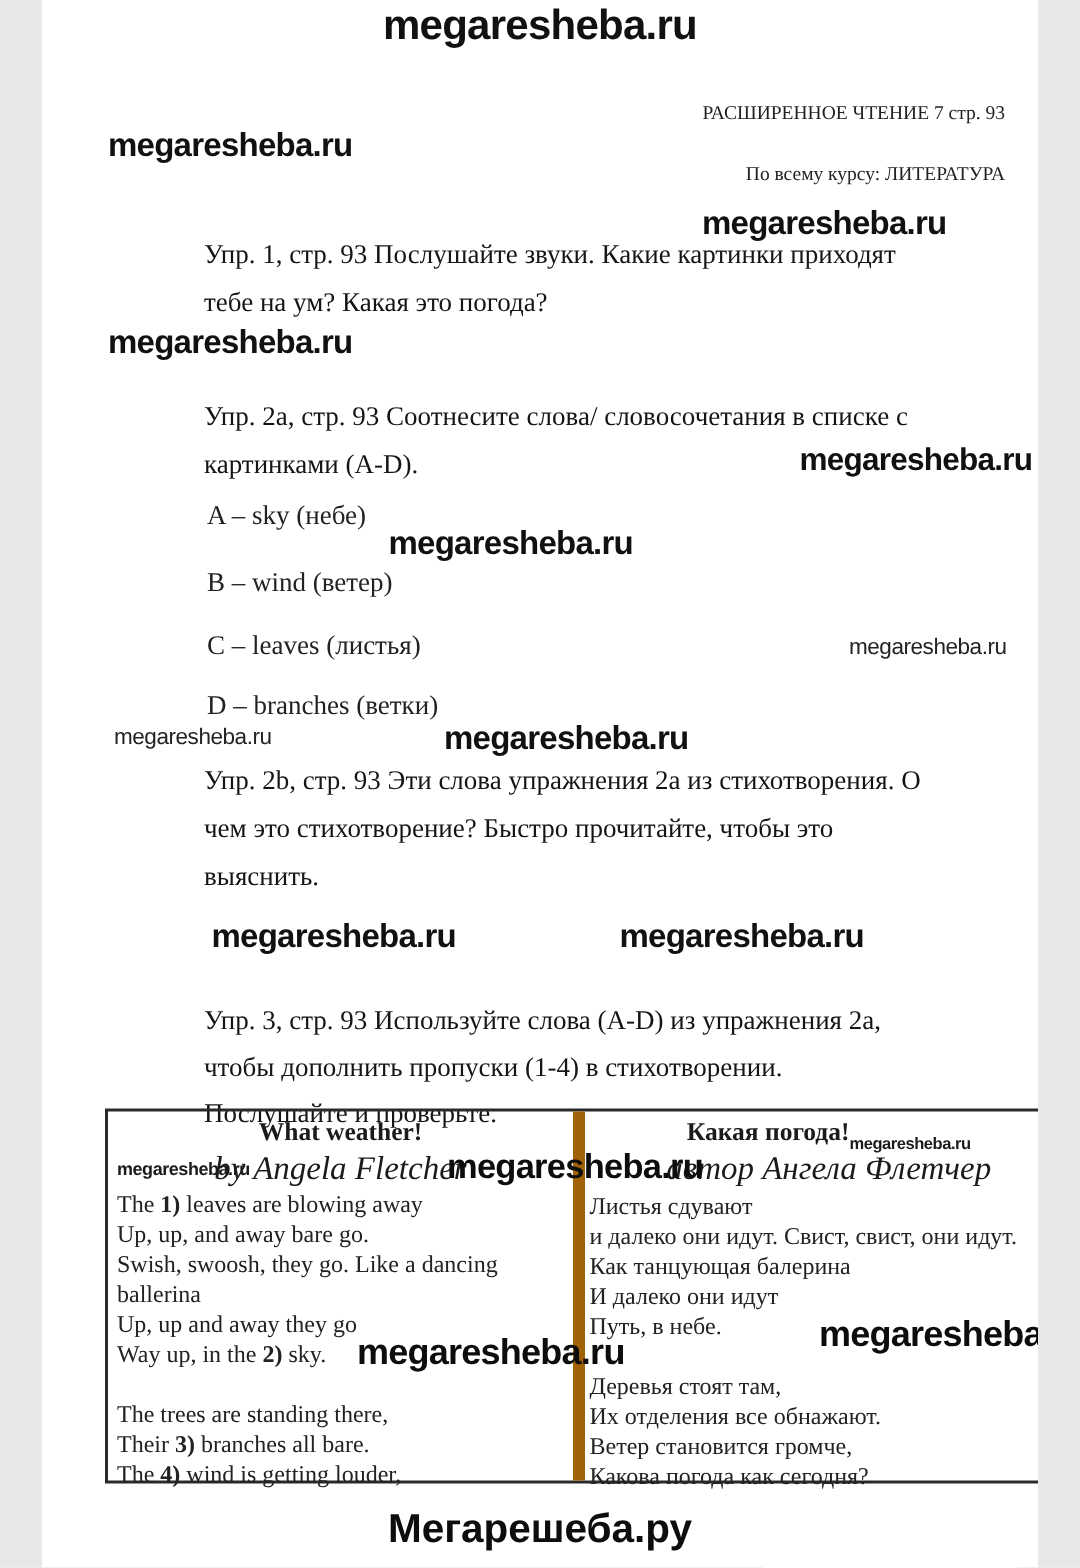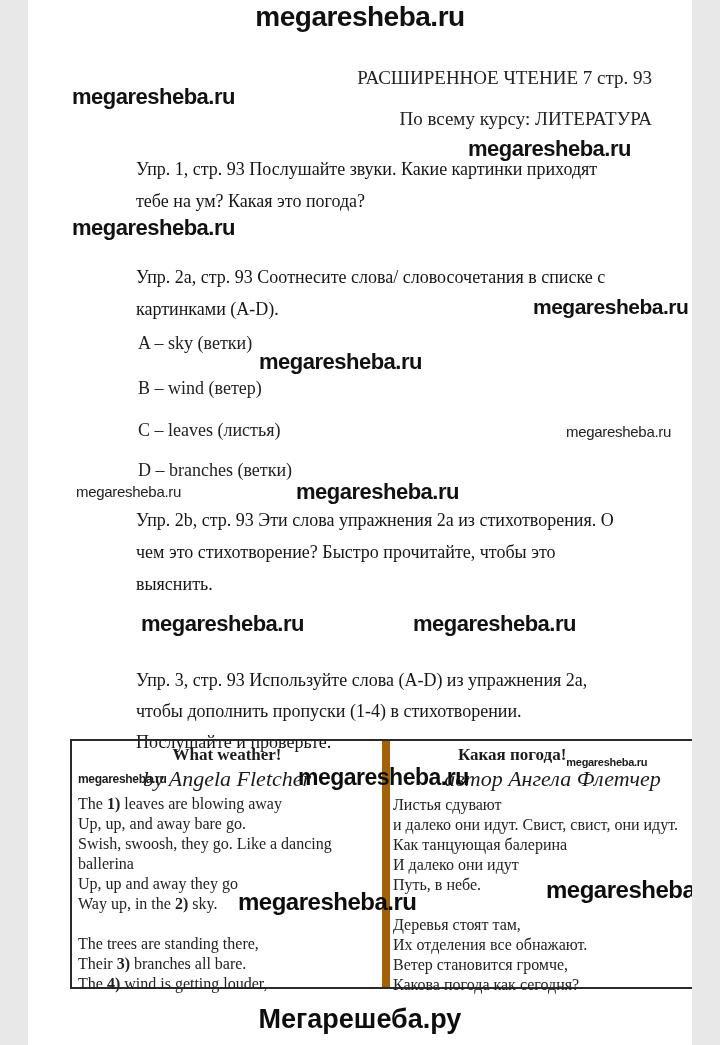"РАСШИРЕННОЕ ЧТЕНИЕ 7 стр. 93" .hdr { font-size: 19px -> 13px; right: 40px -> 22px }
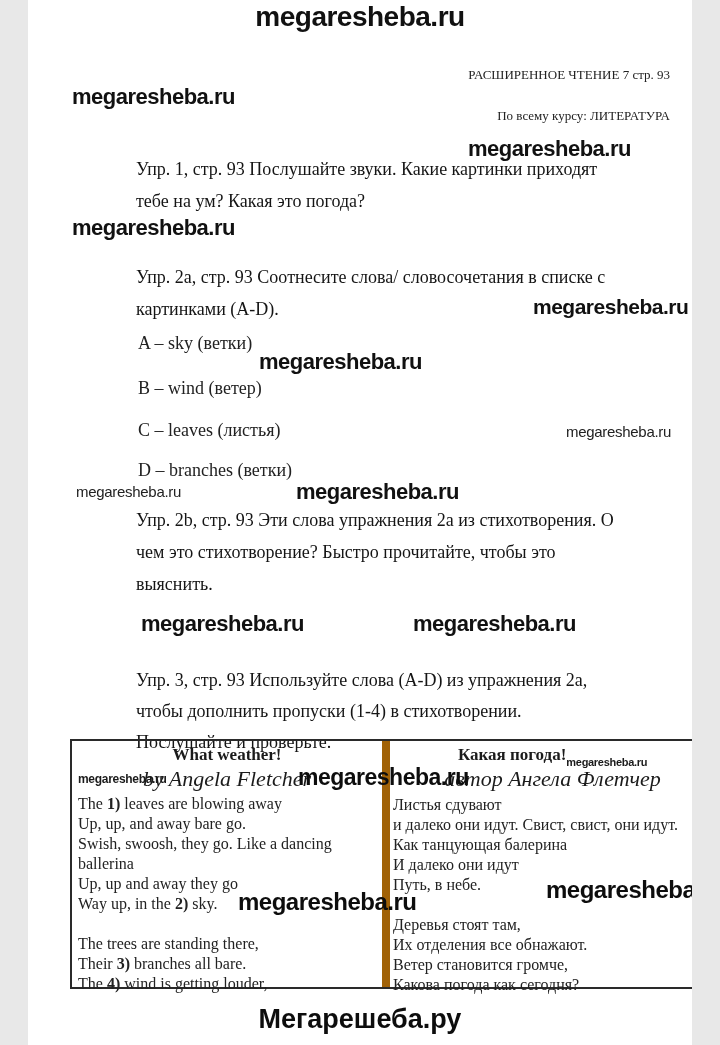"A – sky (ветки)" div.abs { text: ветки -> небе }
